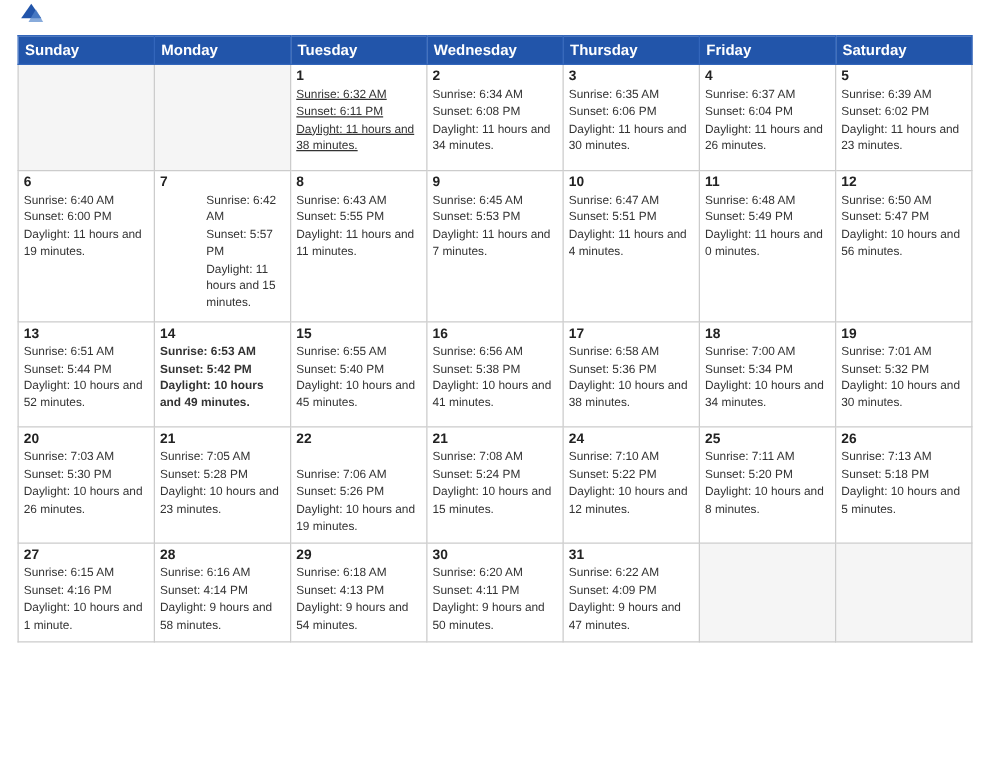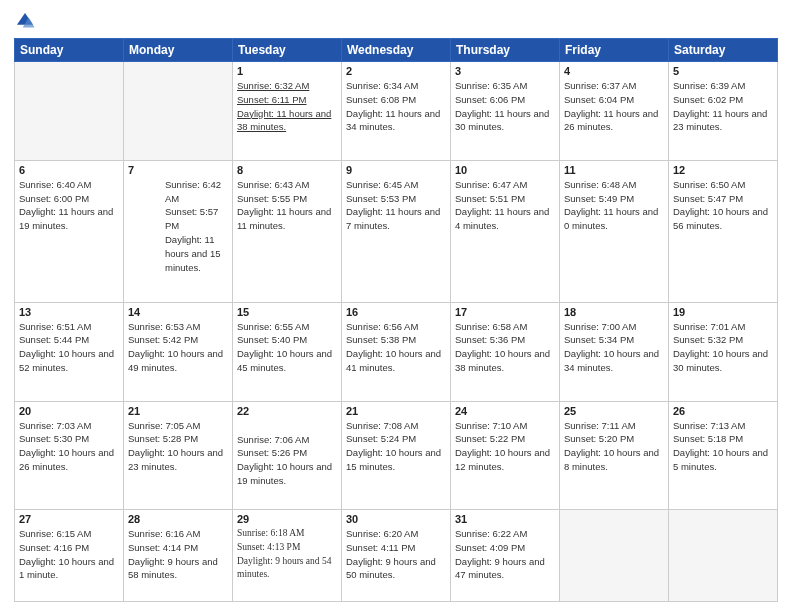"Sunday" .page { height: 612px -> 514px; padding: 10px 14px -> 0 14px }
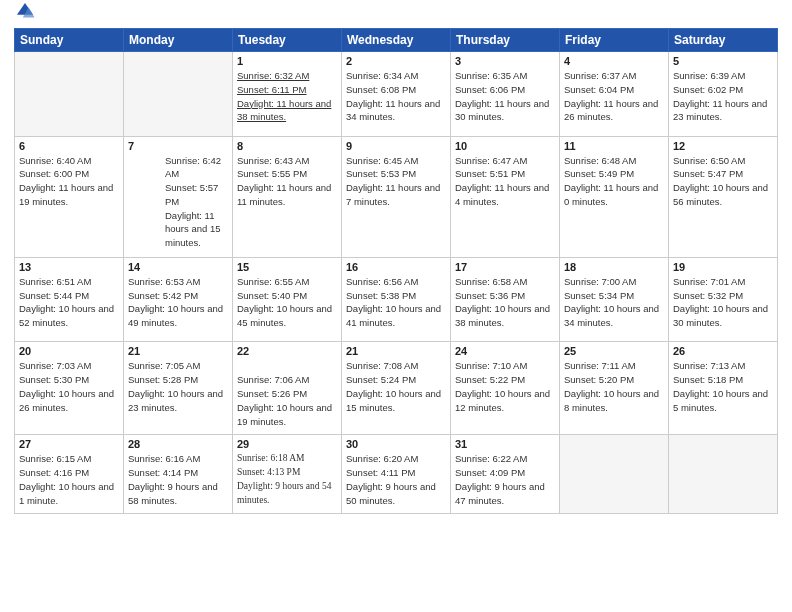"Sunrise: 6:53 AM" div.day-info { font-weight: none -> bold }
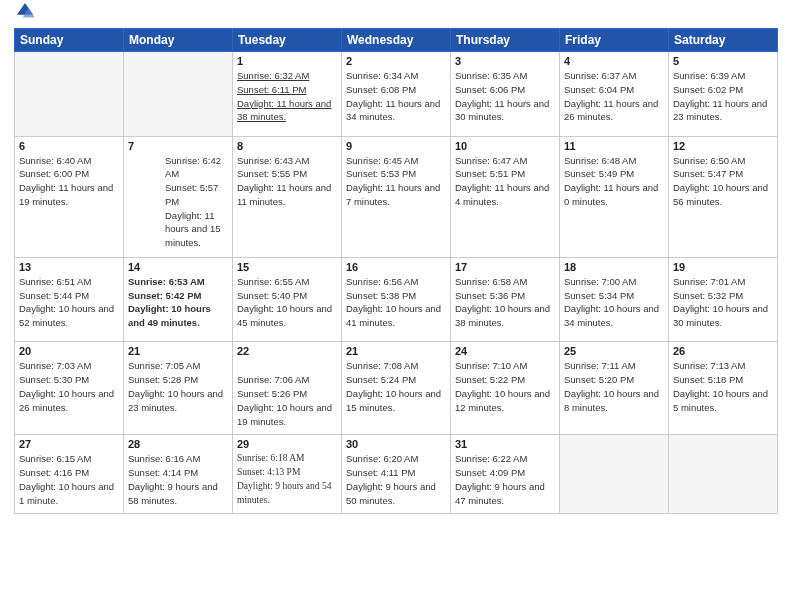"Sunrise: 6:18 AM" div.day-info { font-family: Liberation Serif, serif -> none }
